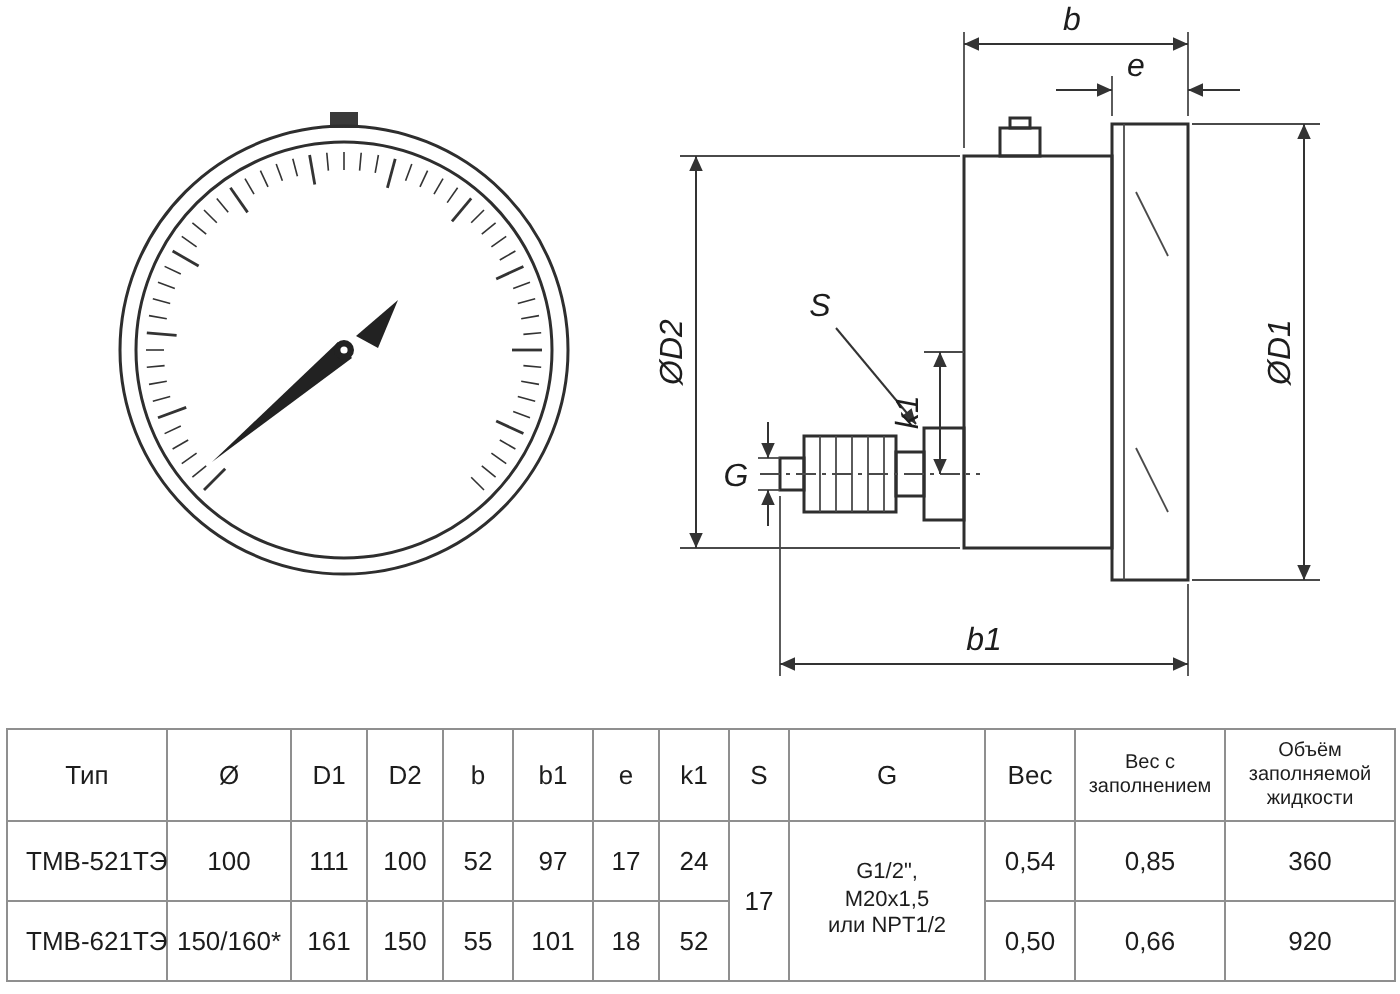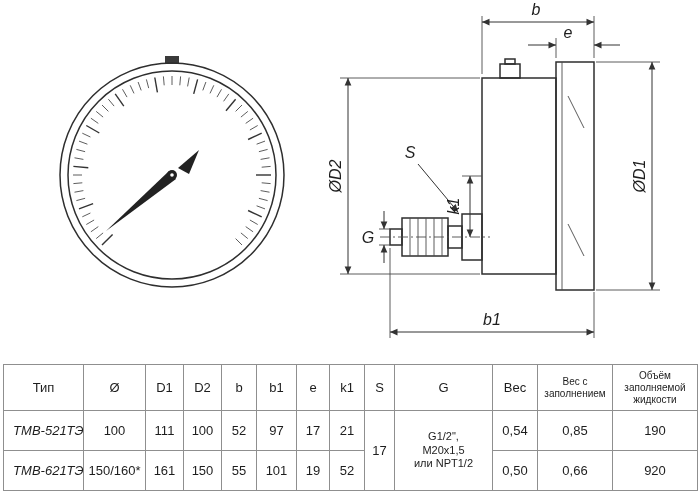"ТМВ-521ТЭ" td.type-cell { font-style: italic -> none }
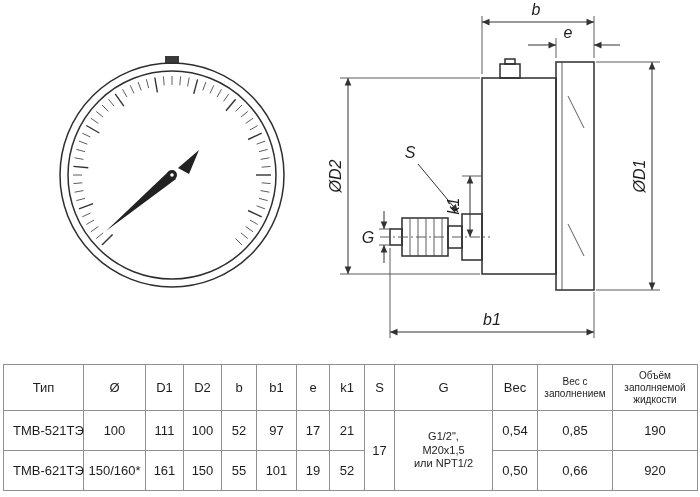"21" td { text: 21 -> 24 }
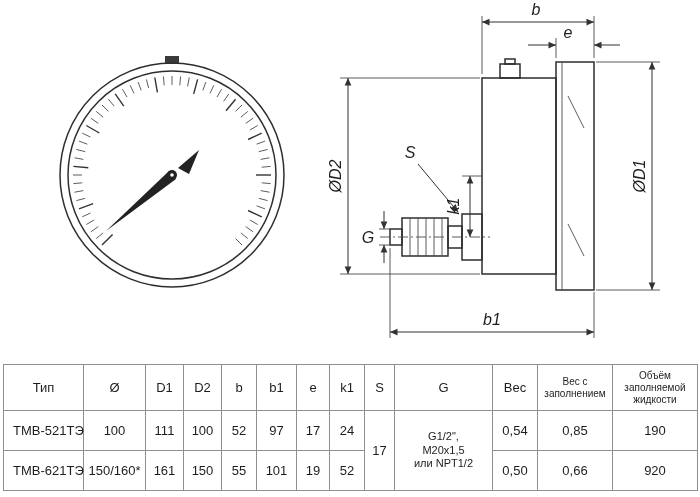"190" td { text: 190 -> 360 }
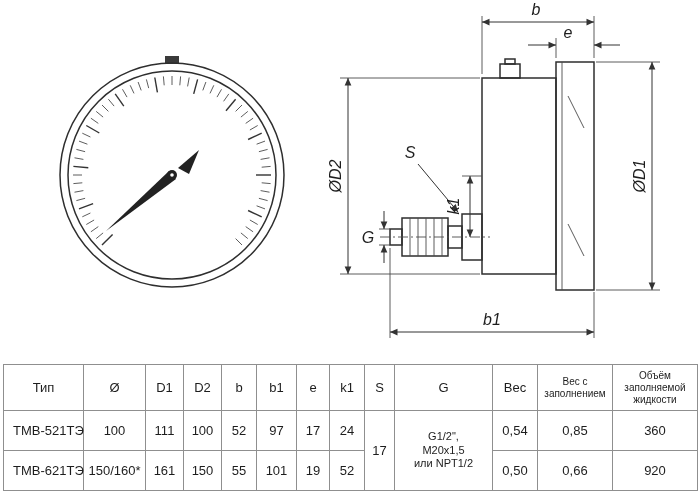"19" td { text: 19 -> 18 }
